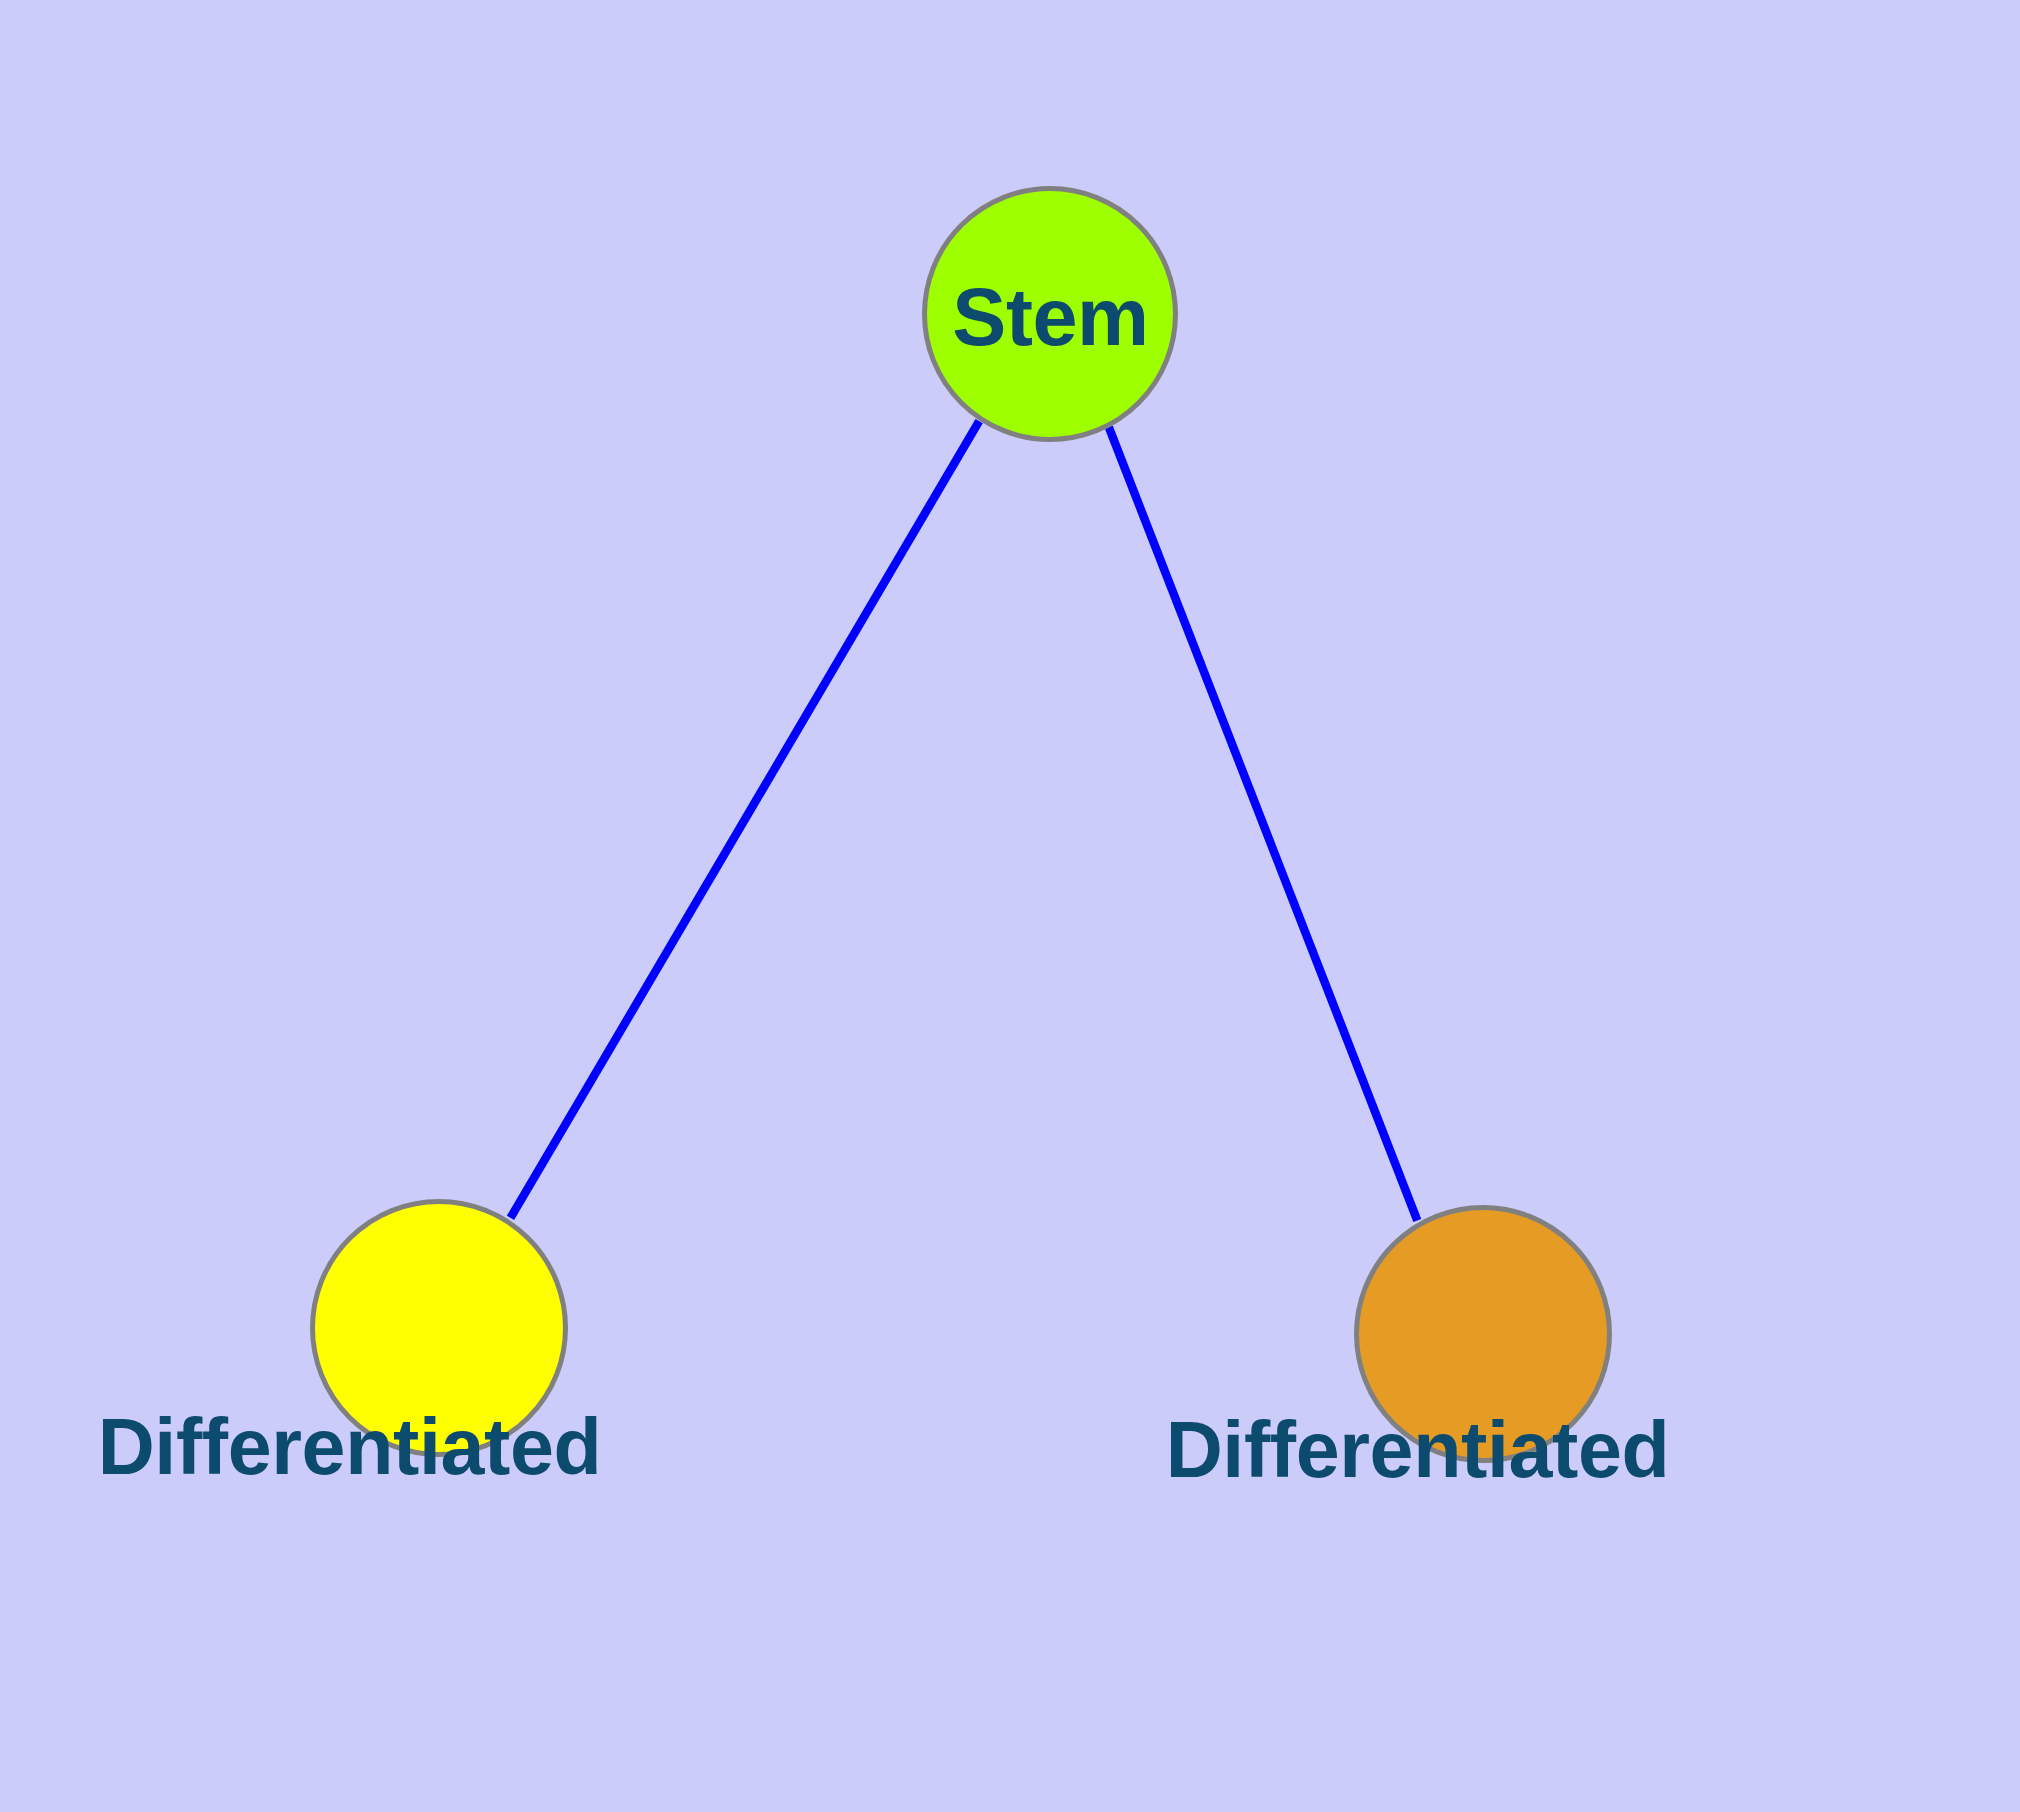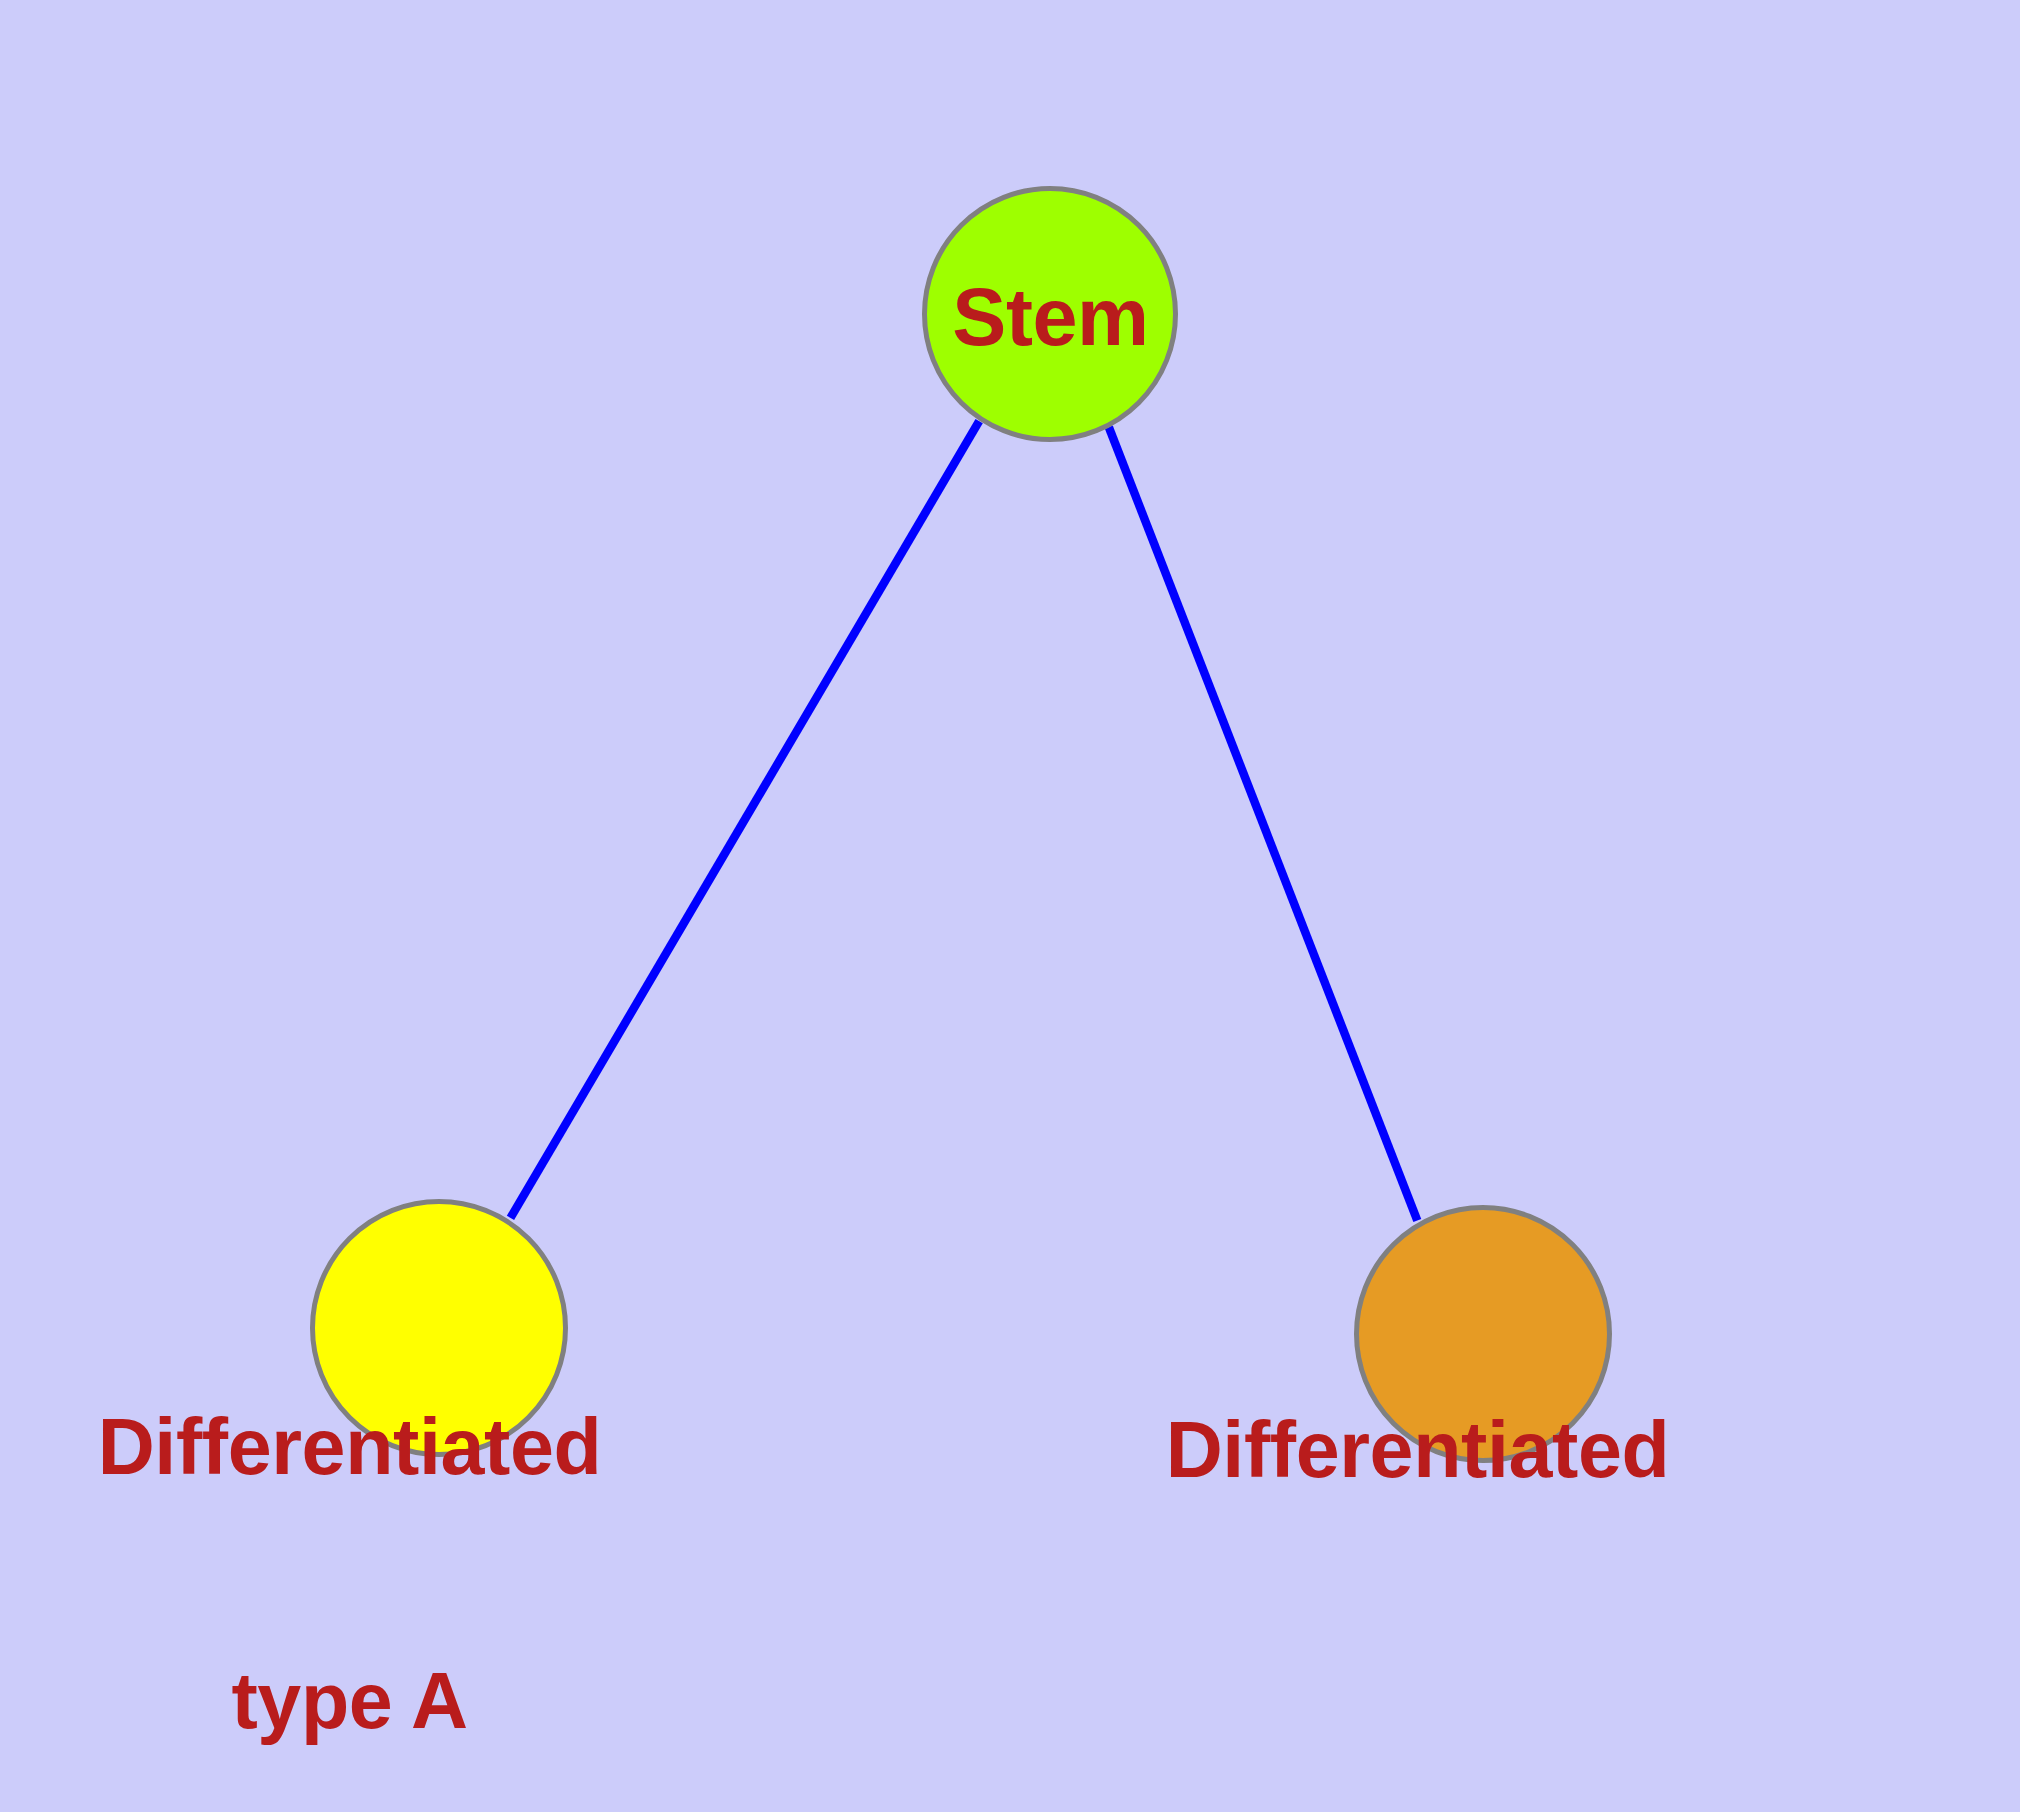"Stem" .node-label { color: #b91c1c -> #0c4a6e }
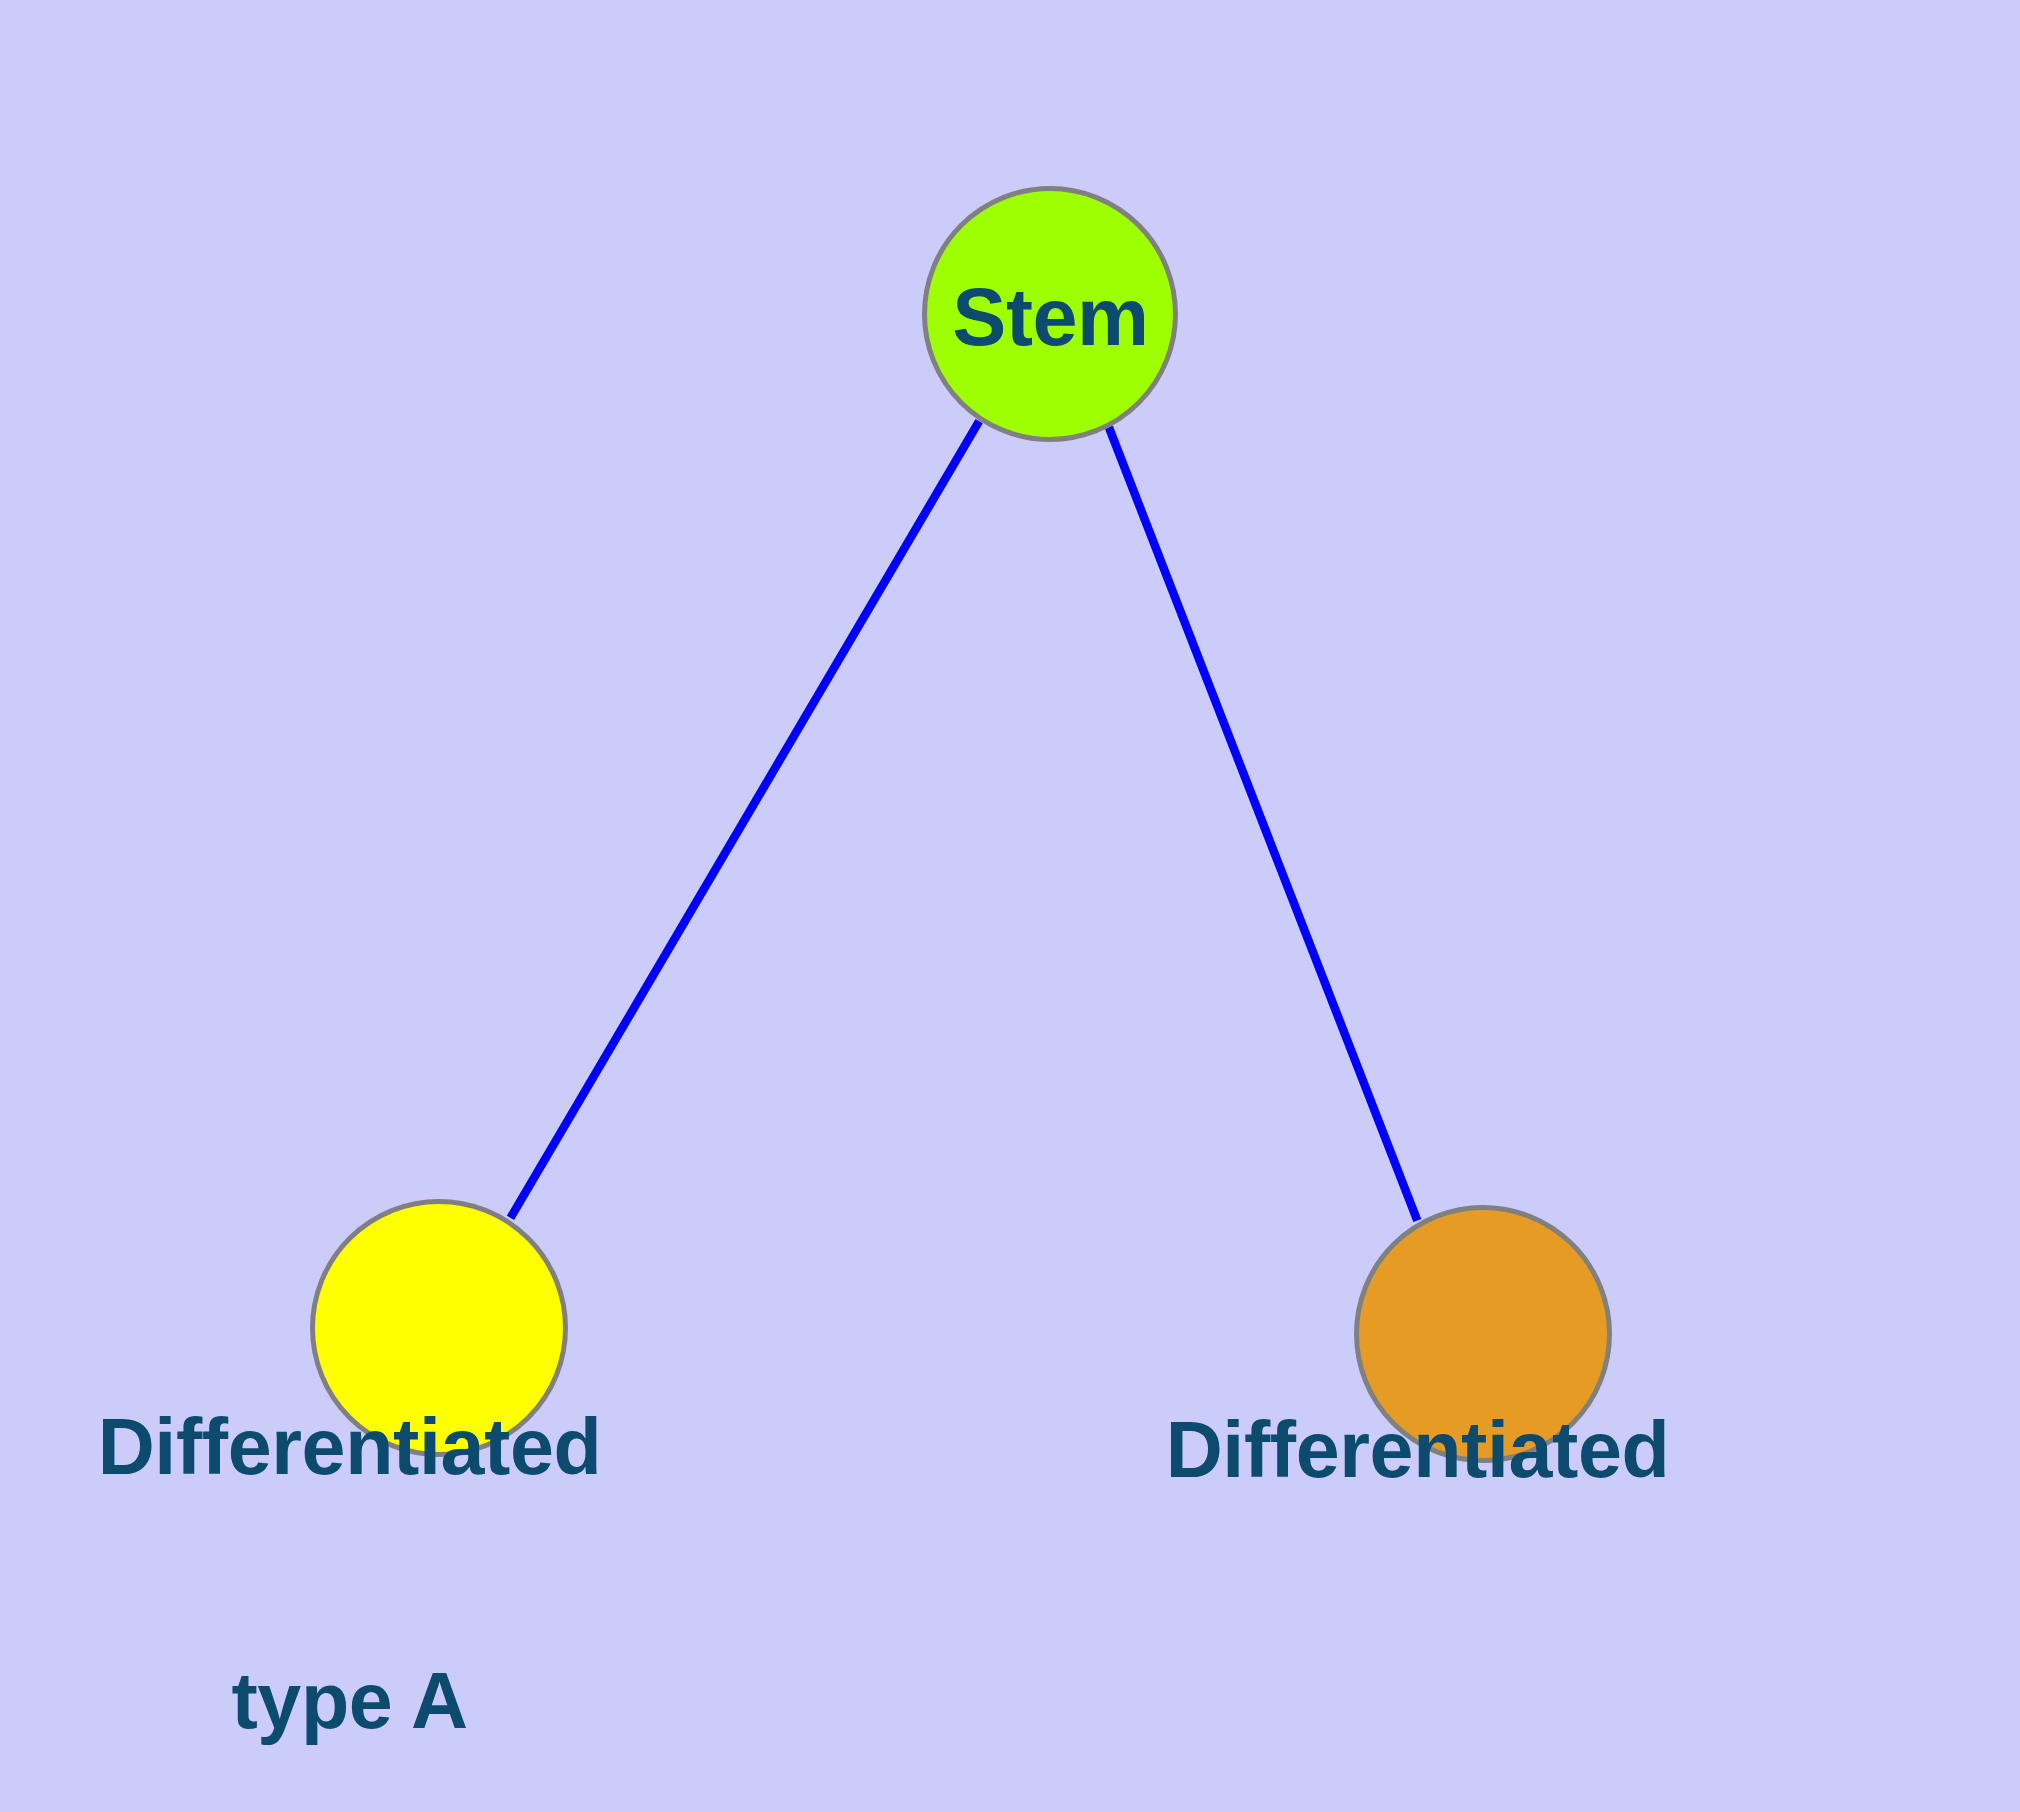"type A" div { html: <div>type A</div> -> none }
